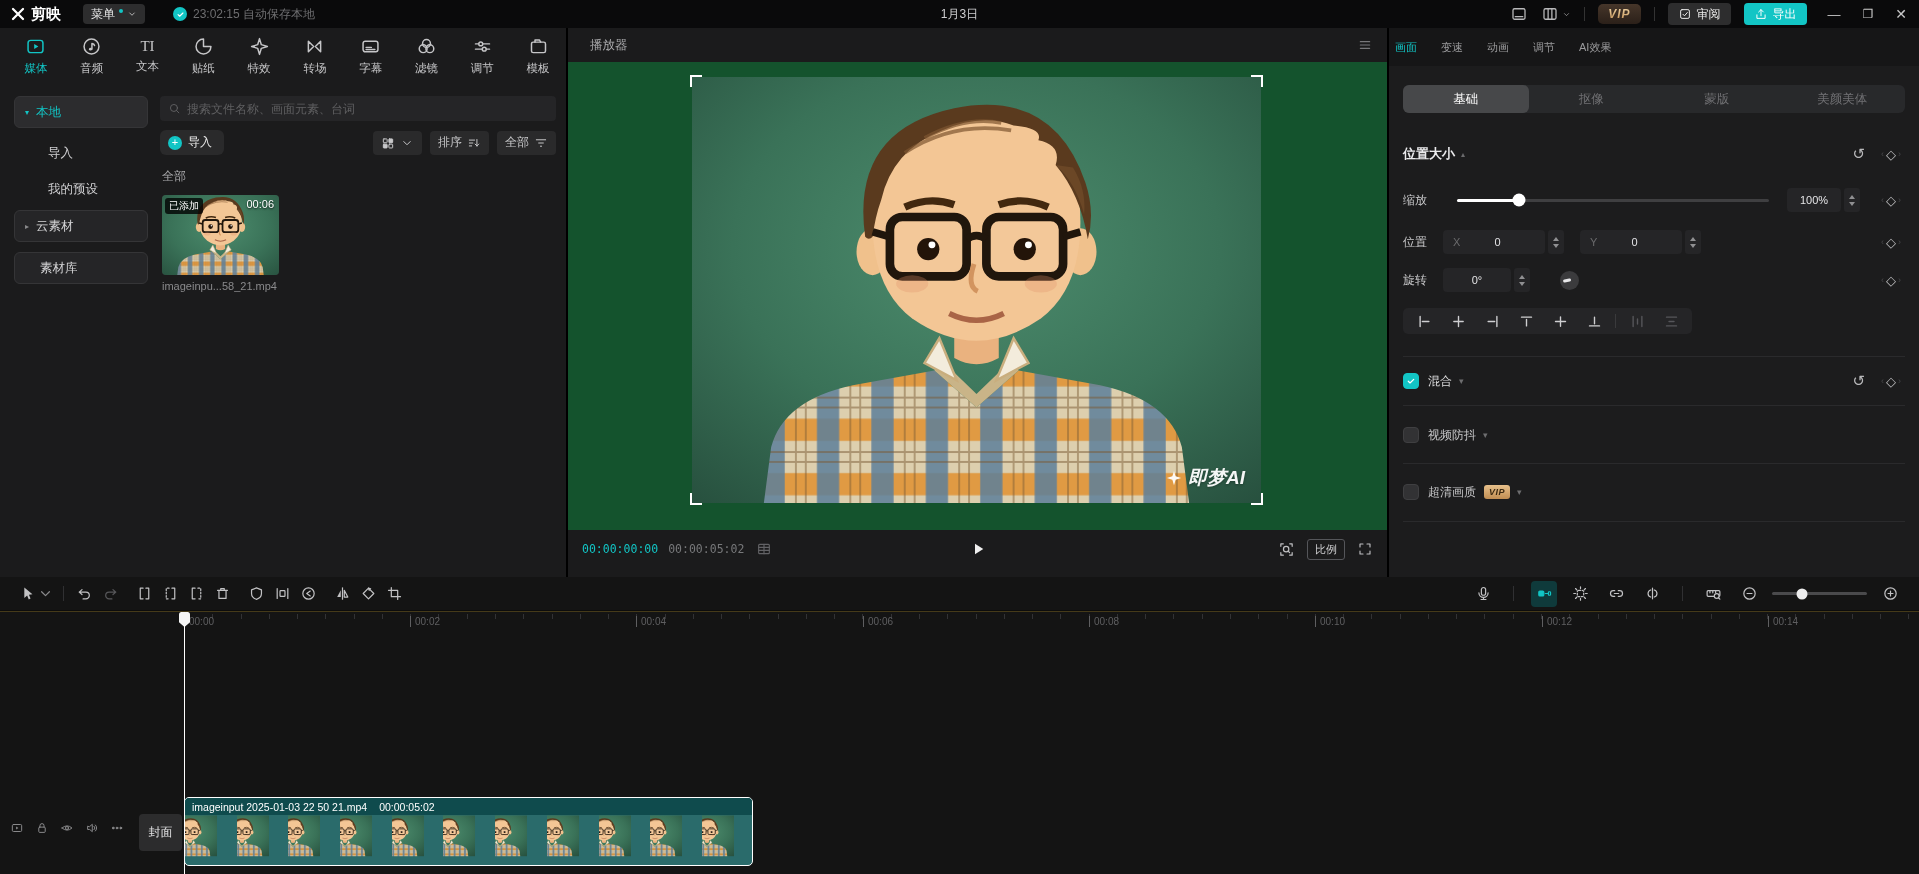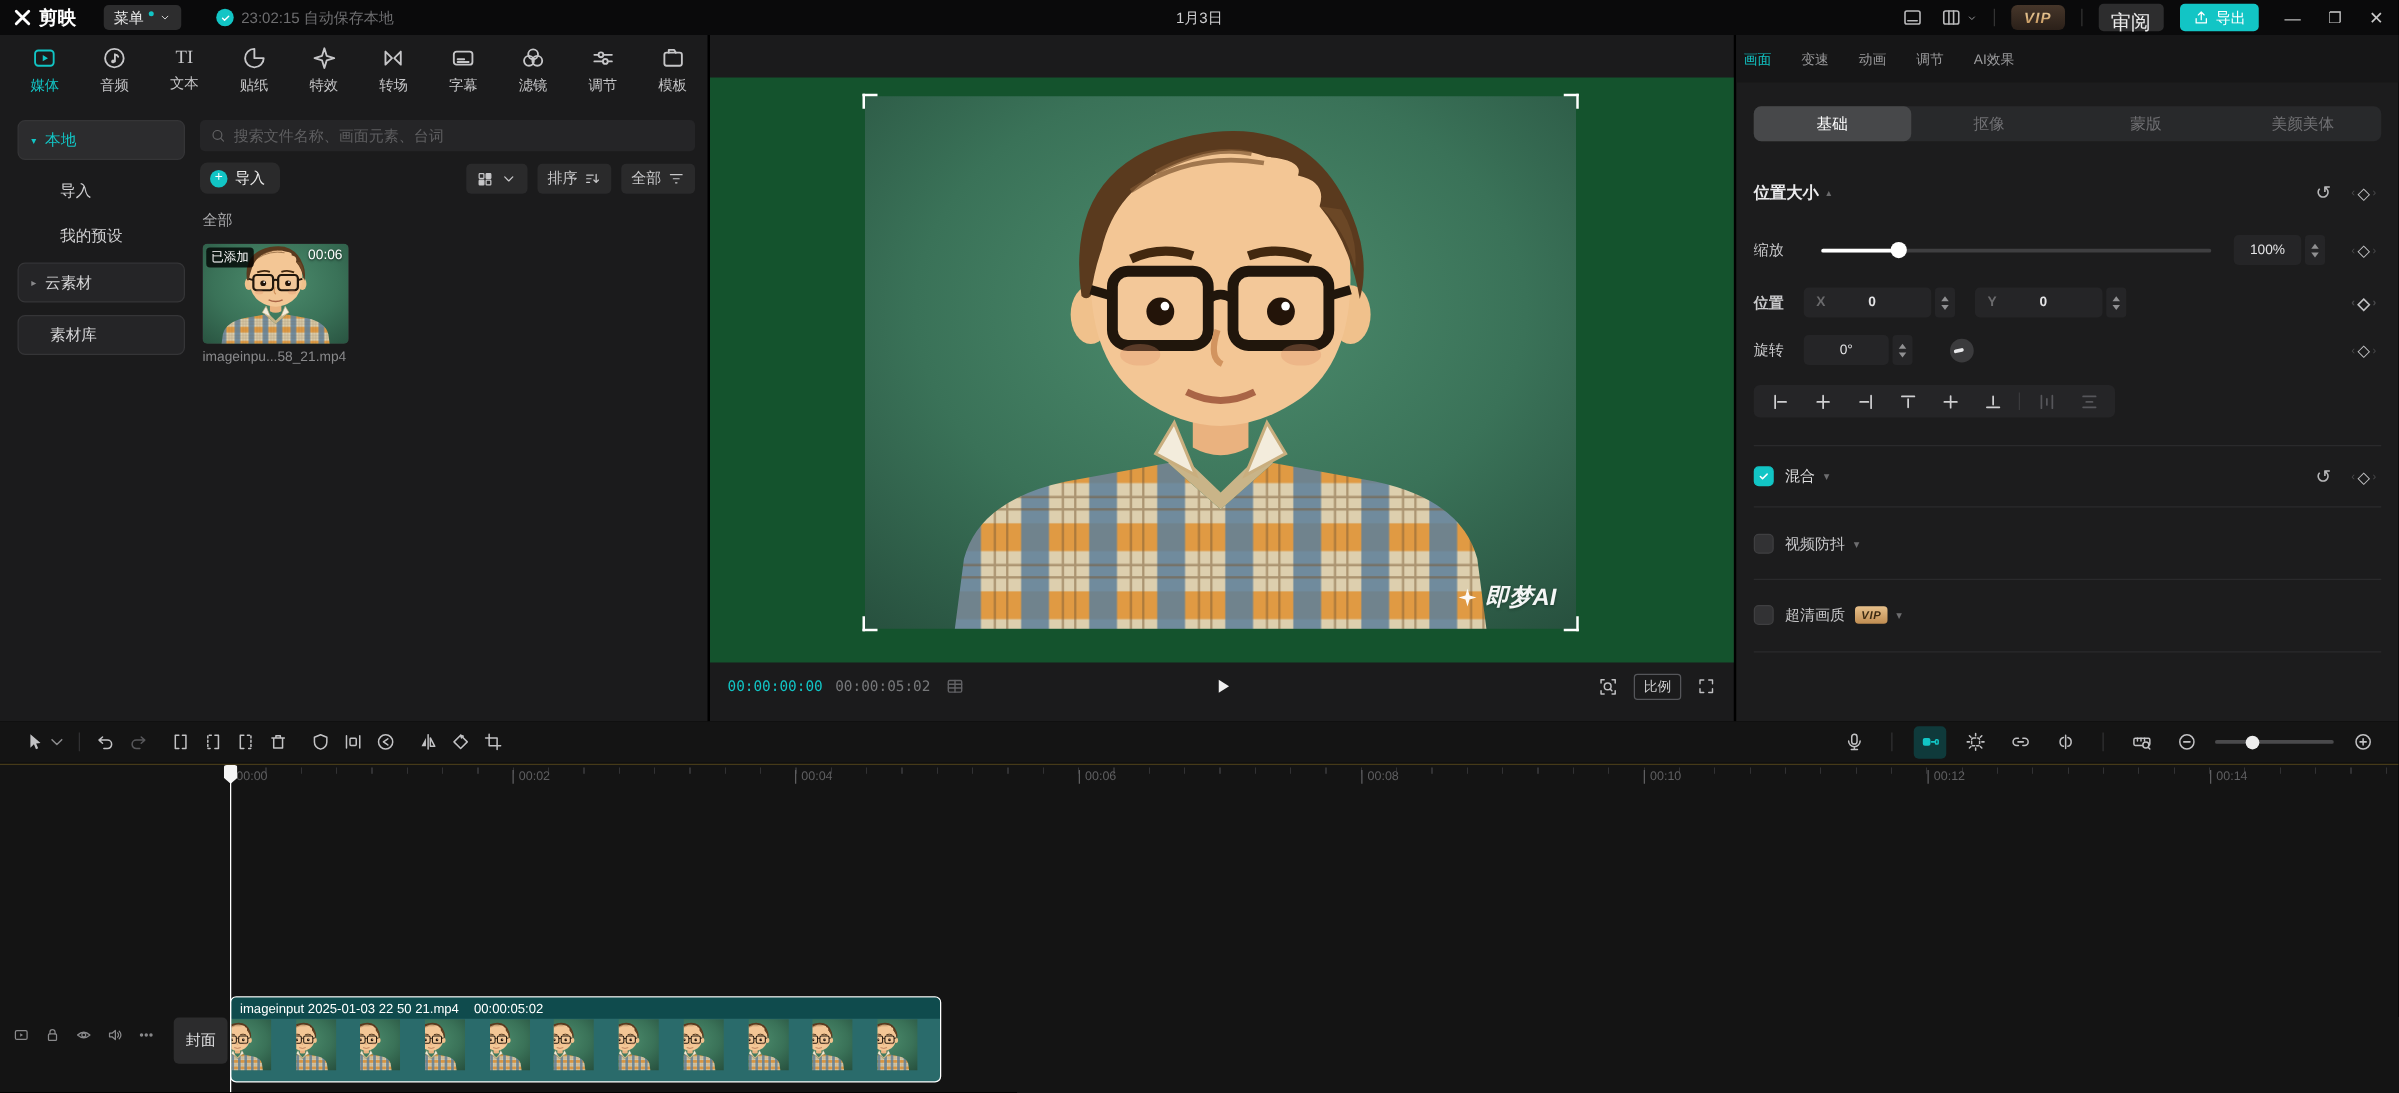"审阅" .review-btn { flex-direction: column -> none; font-size: 16px -> 12px }
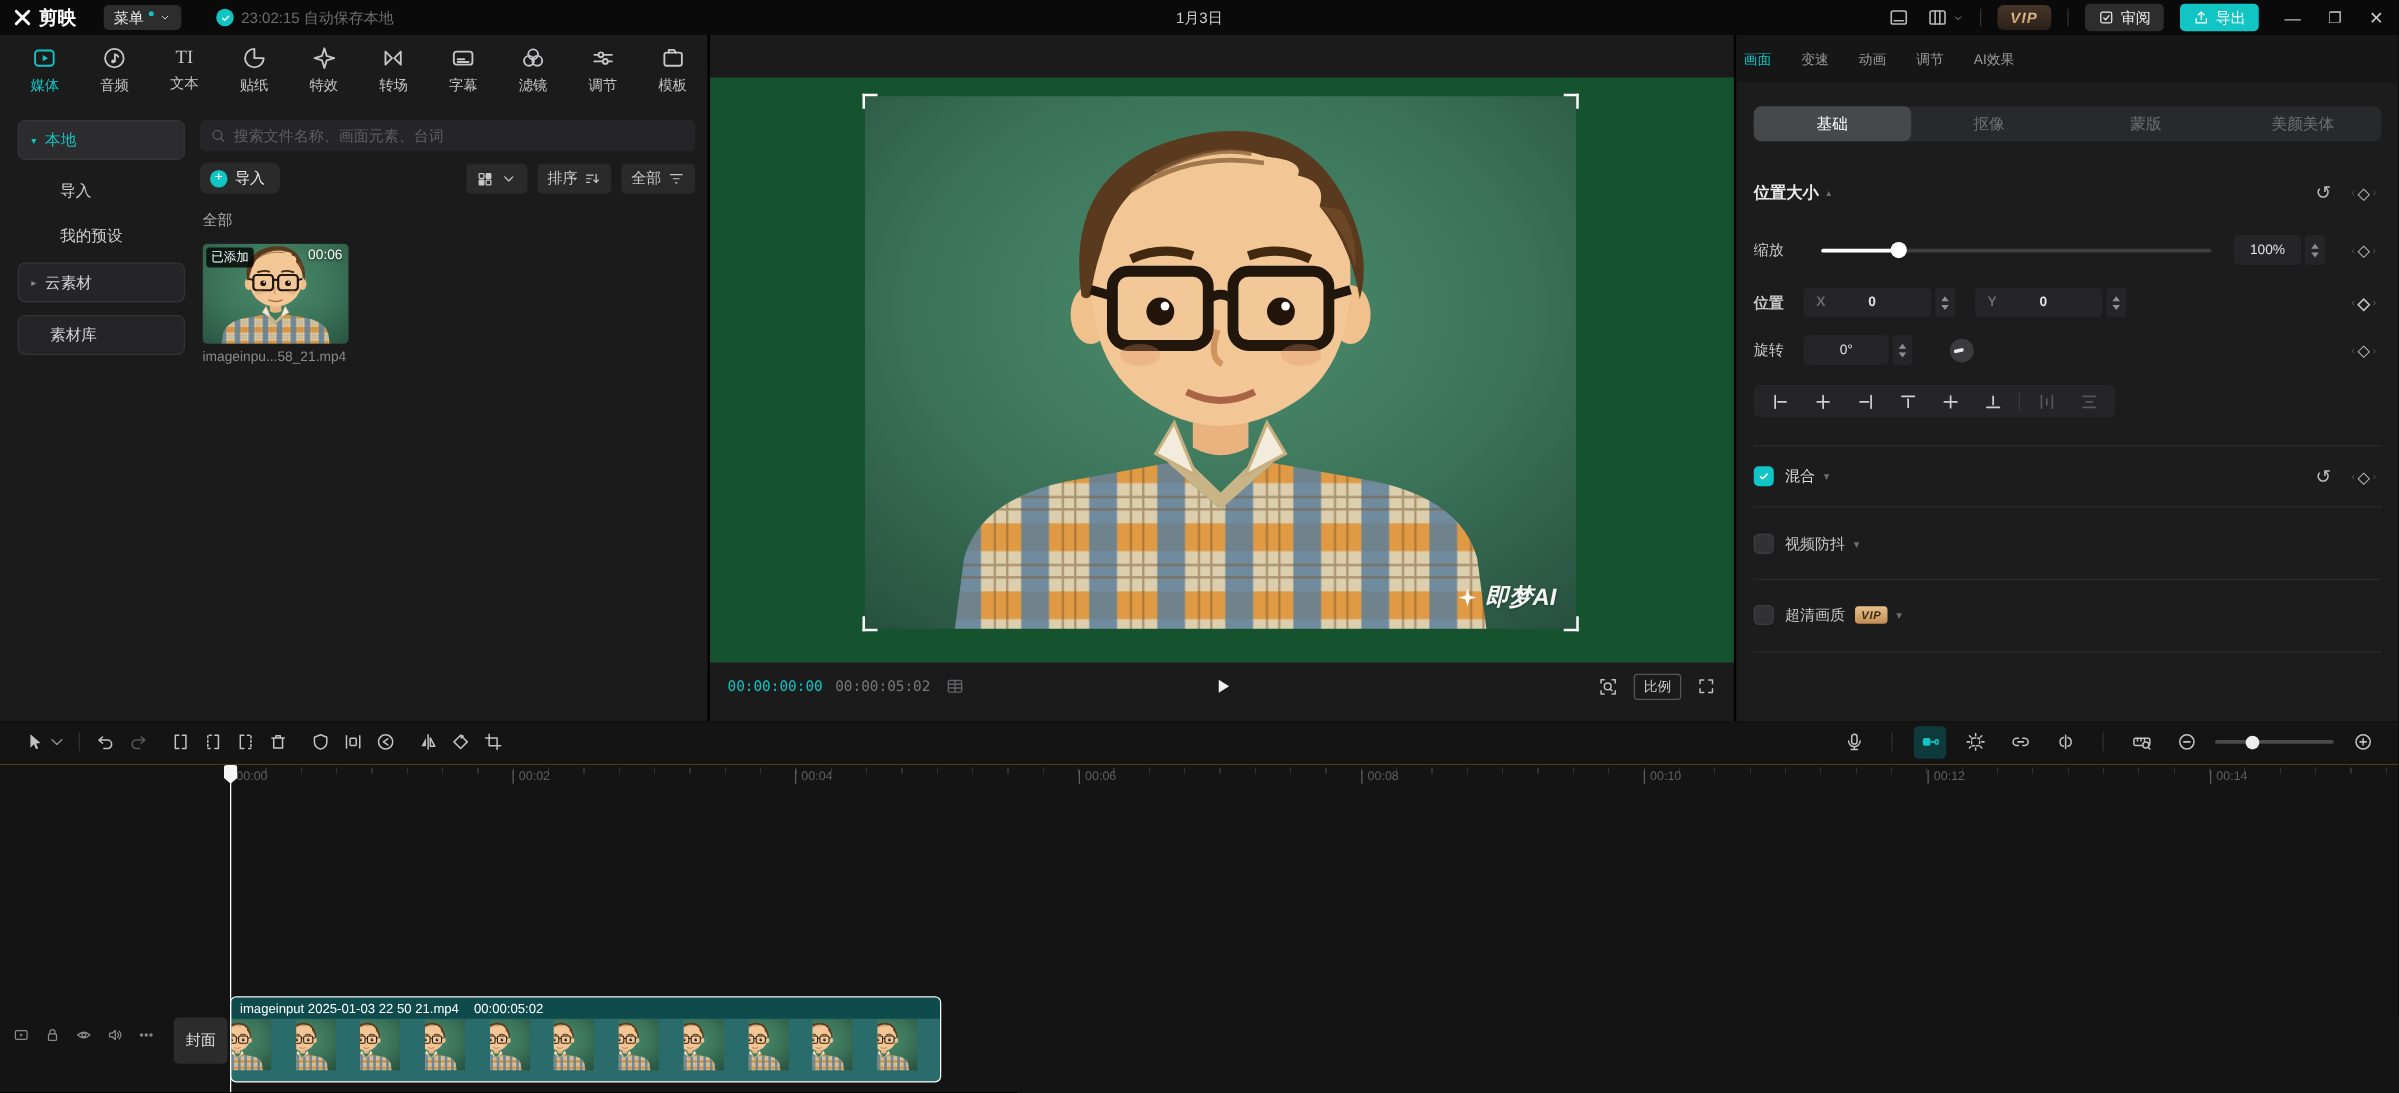"播放器" div.player-header { html: none -> <div> <span>播放器</span> <svg> <use></use> </svg> </div> }
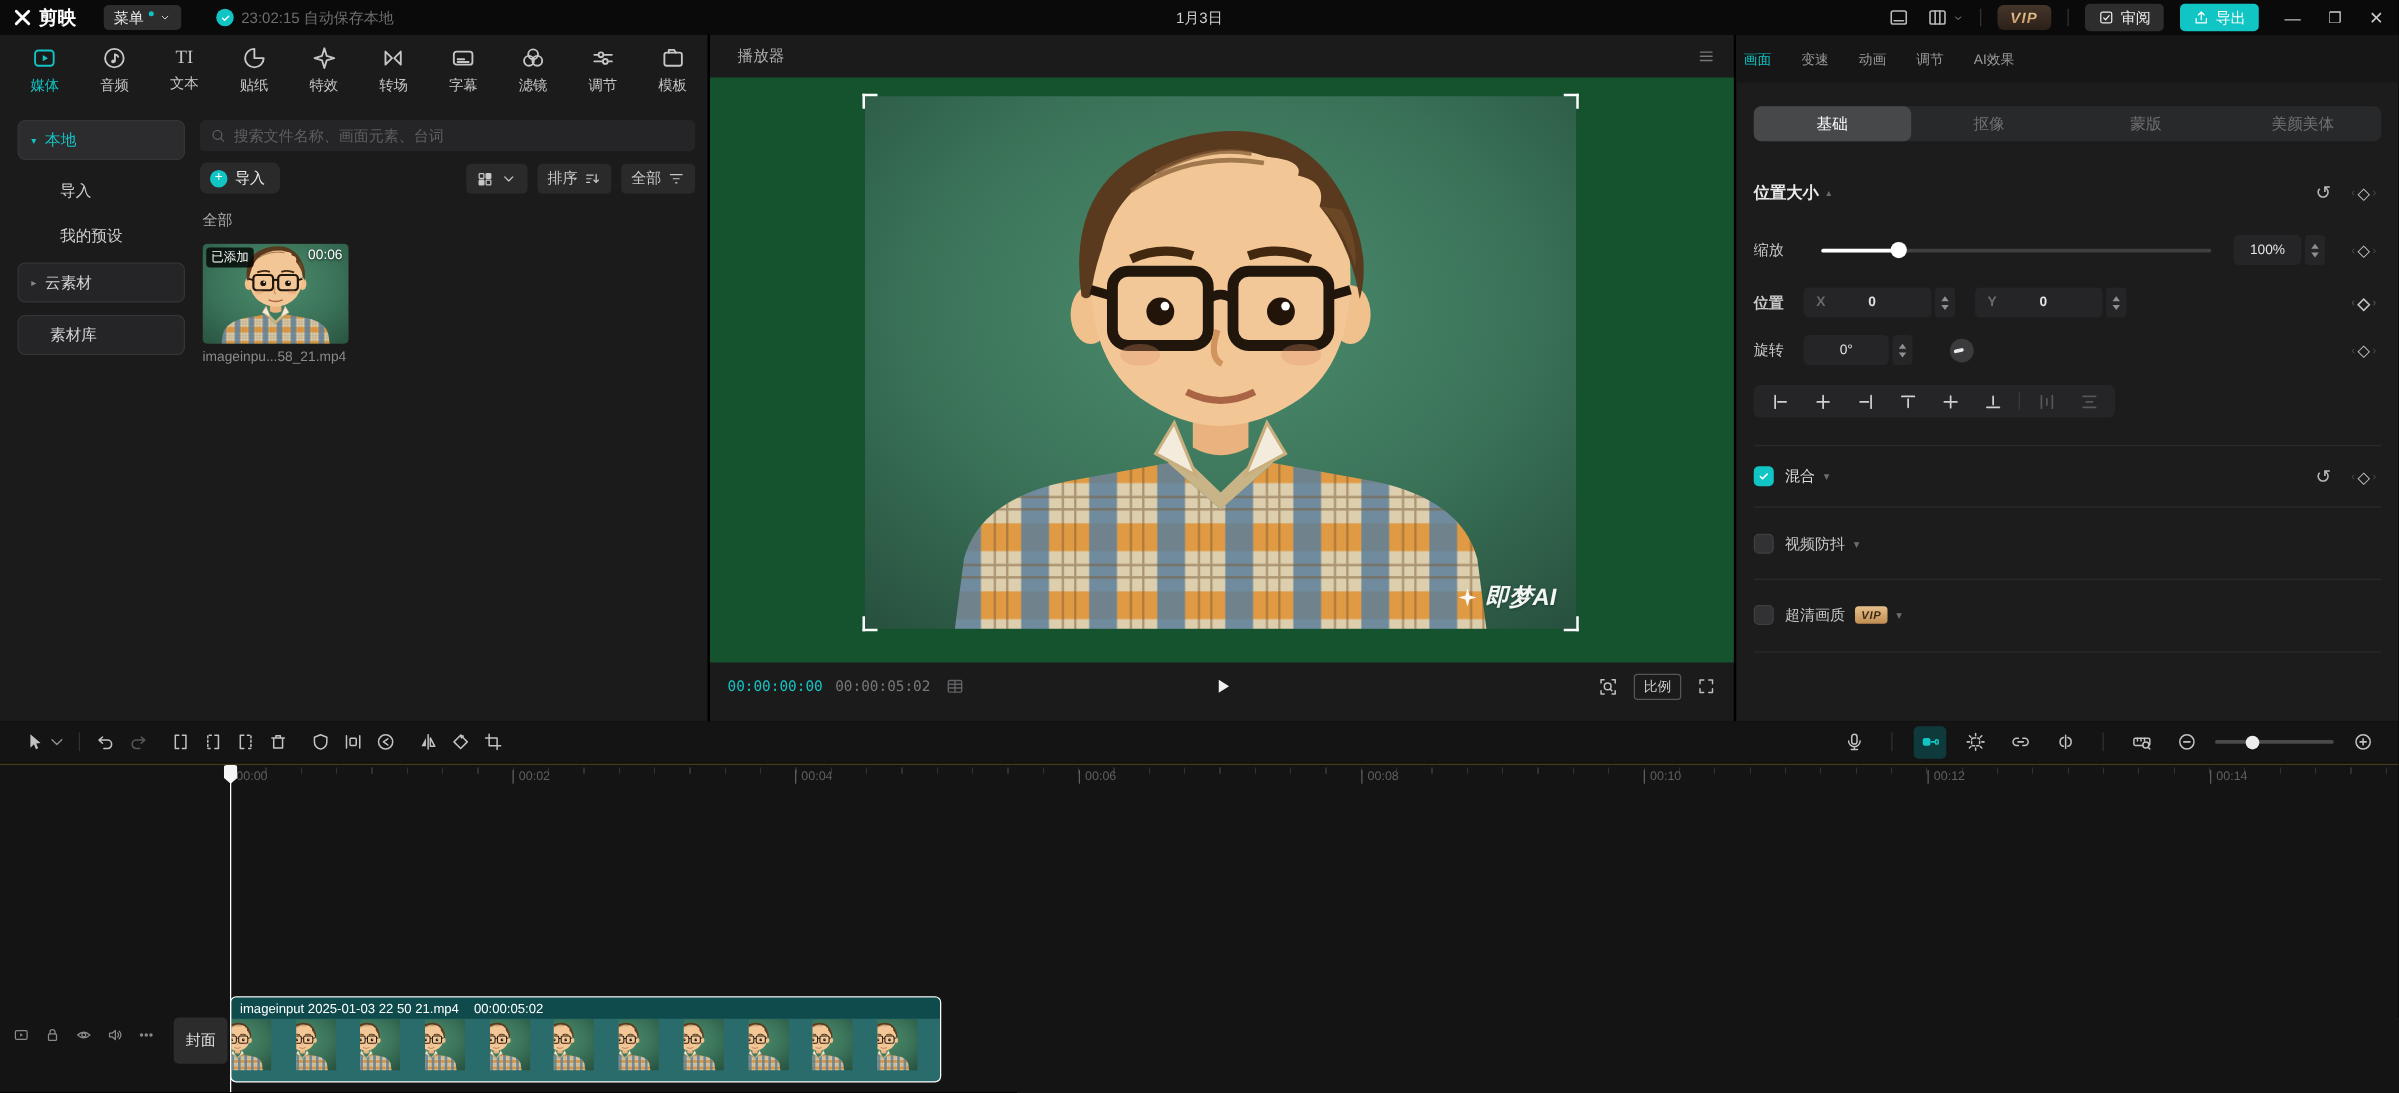"位置" div.prow { font-weight: bold -> none }
